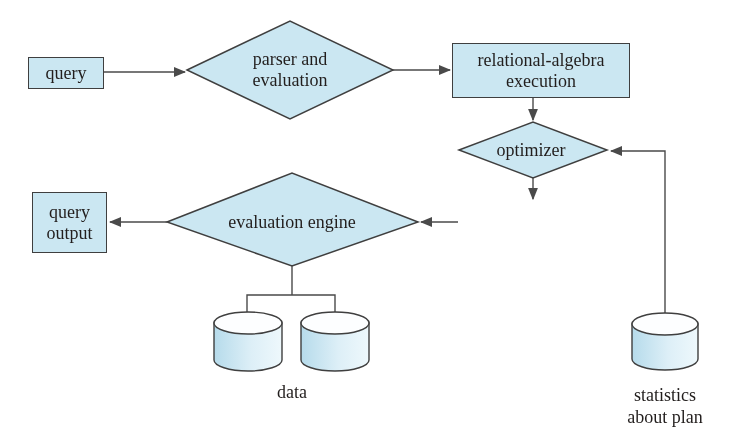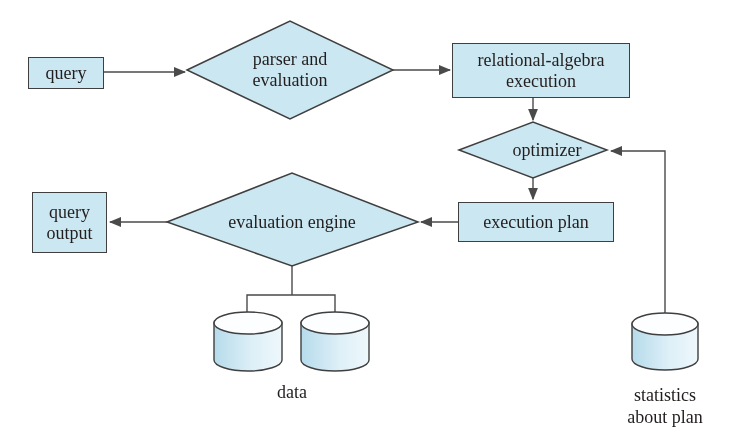"optimizer" div.diamond-label { left: 479px -> 463px }
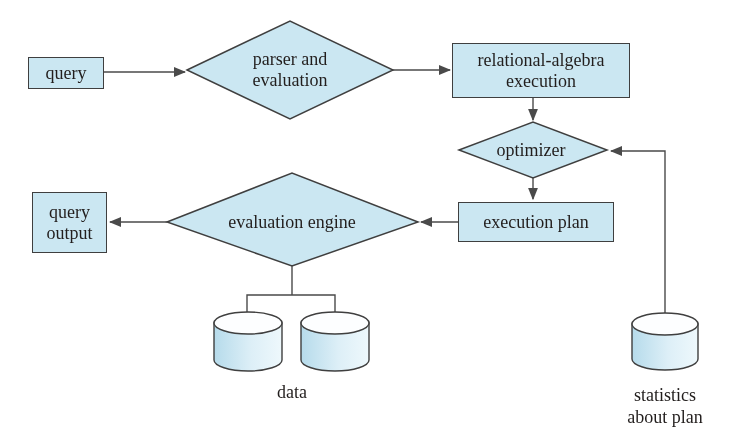"execution plan" div.node-box { html: <div>execution plan</div> -> none }
